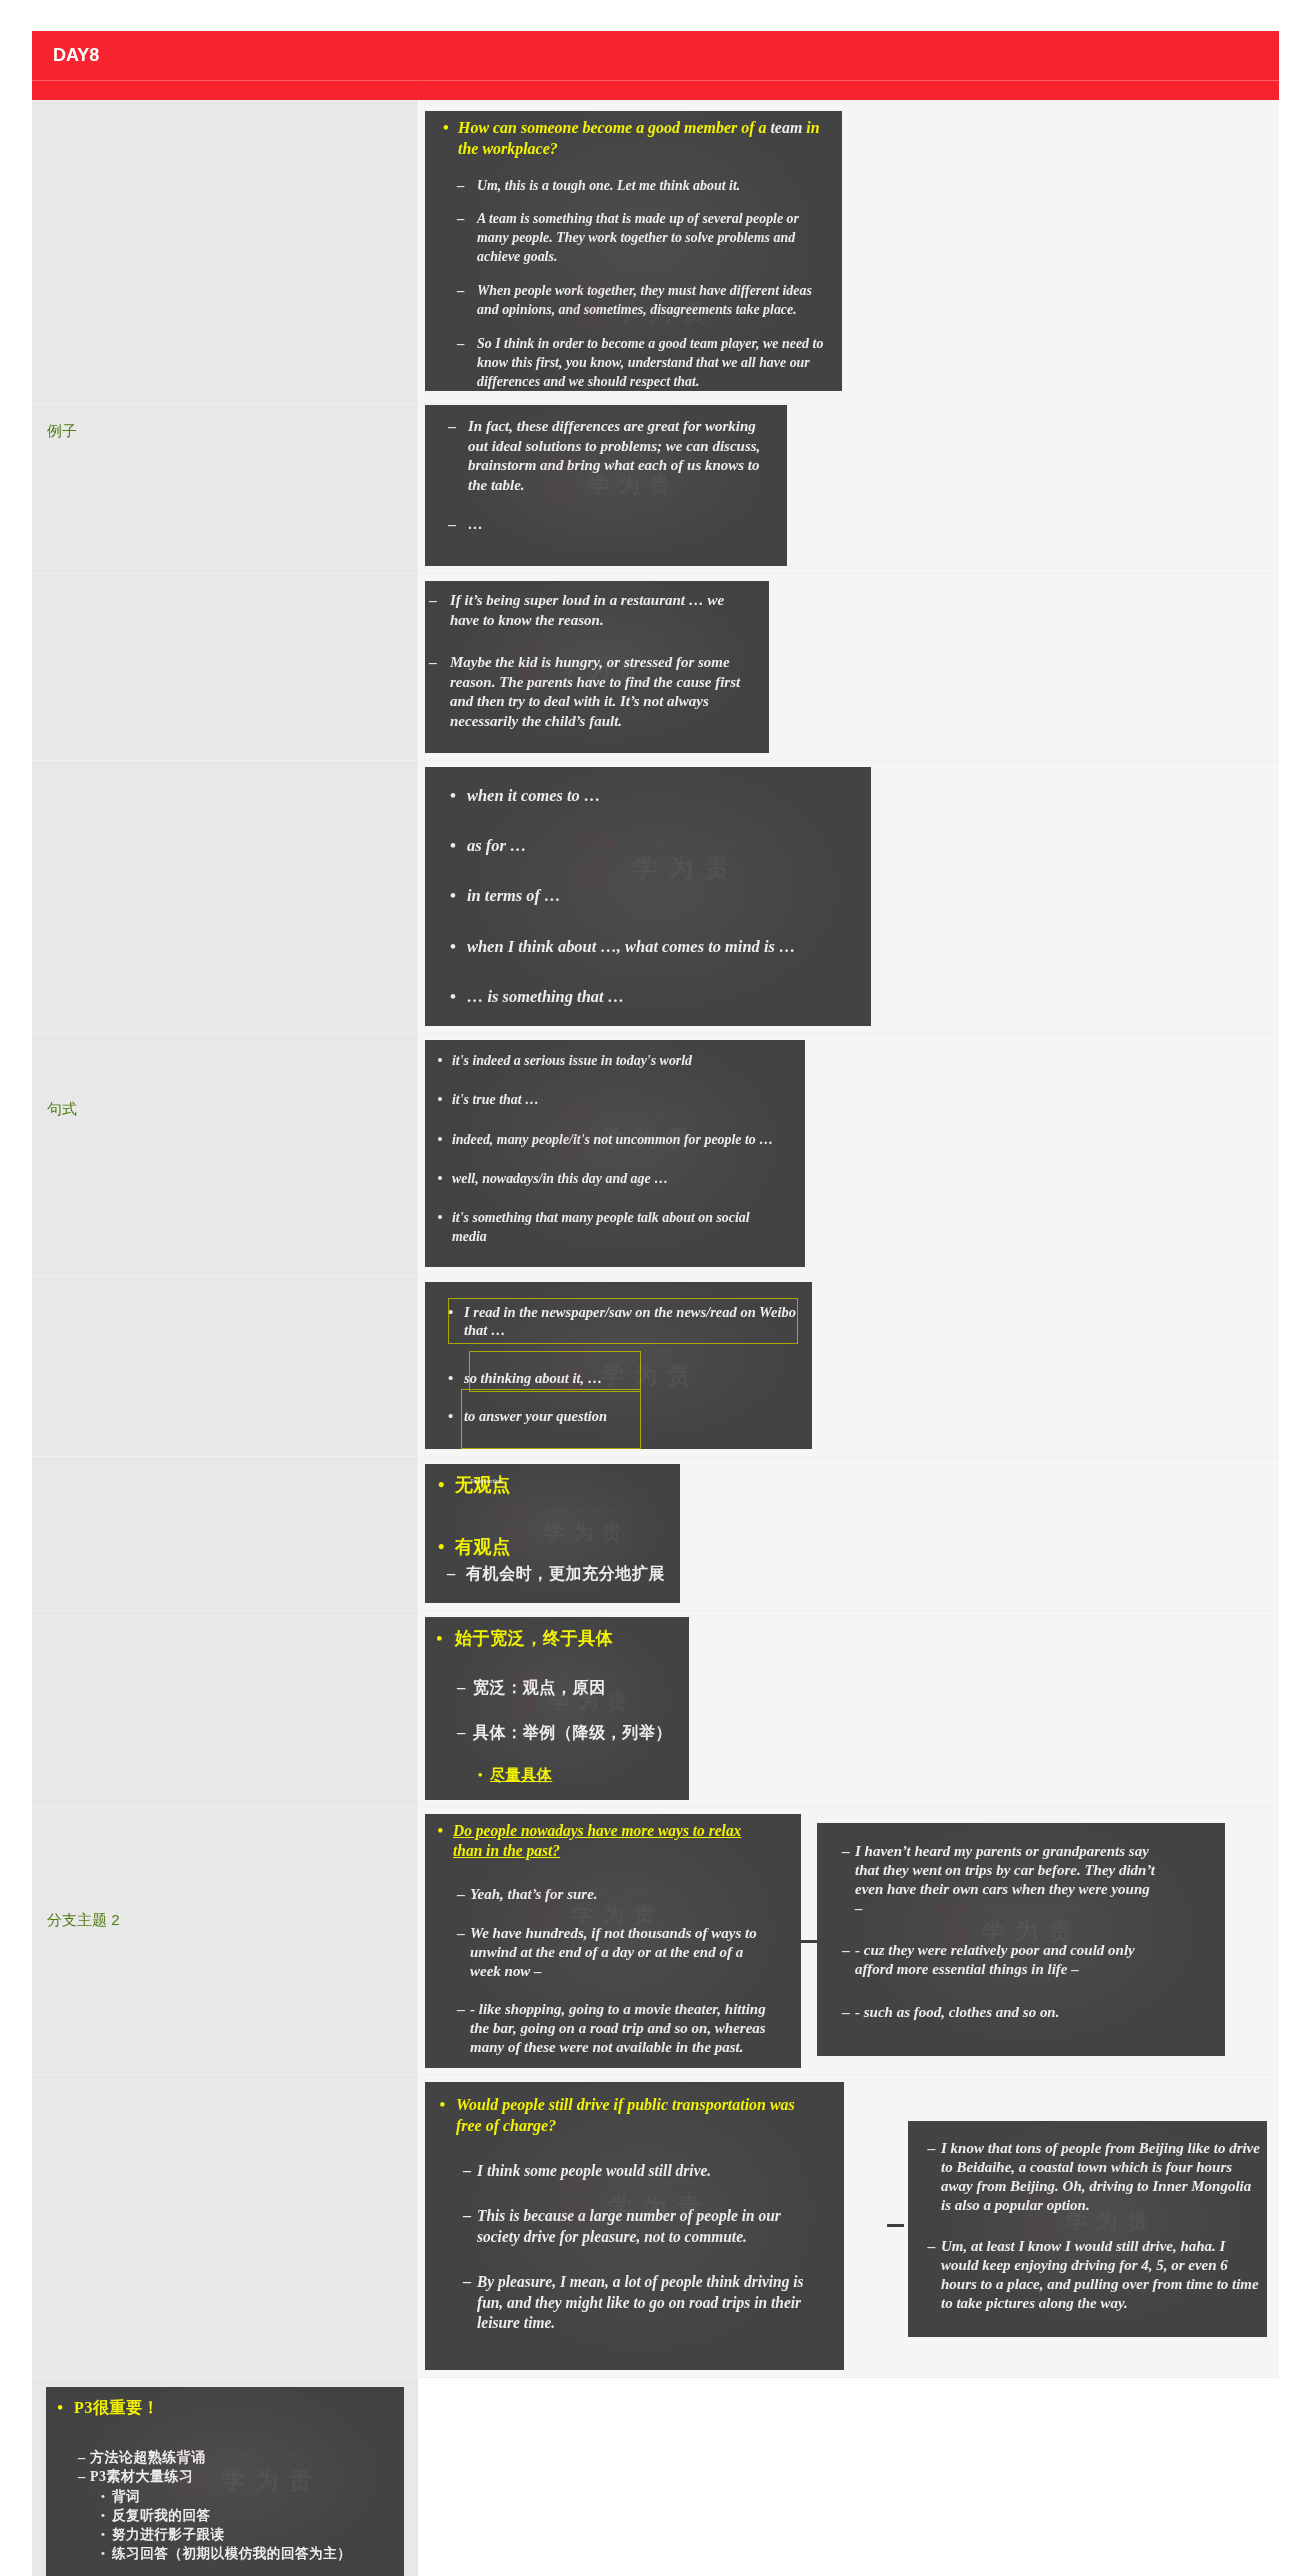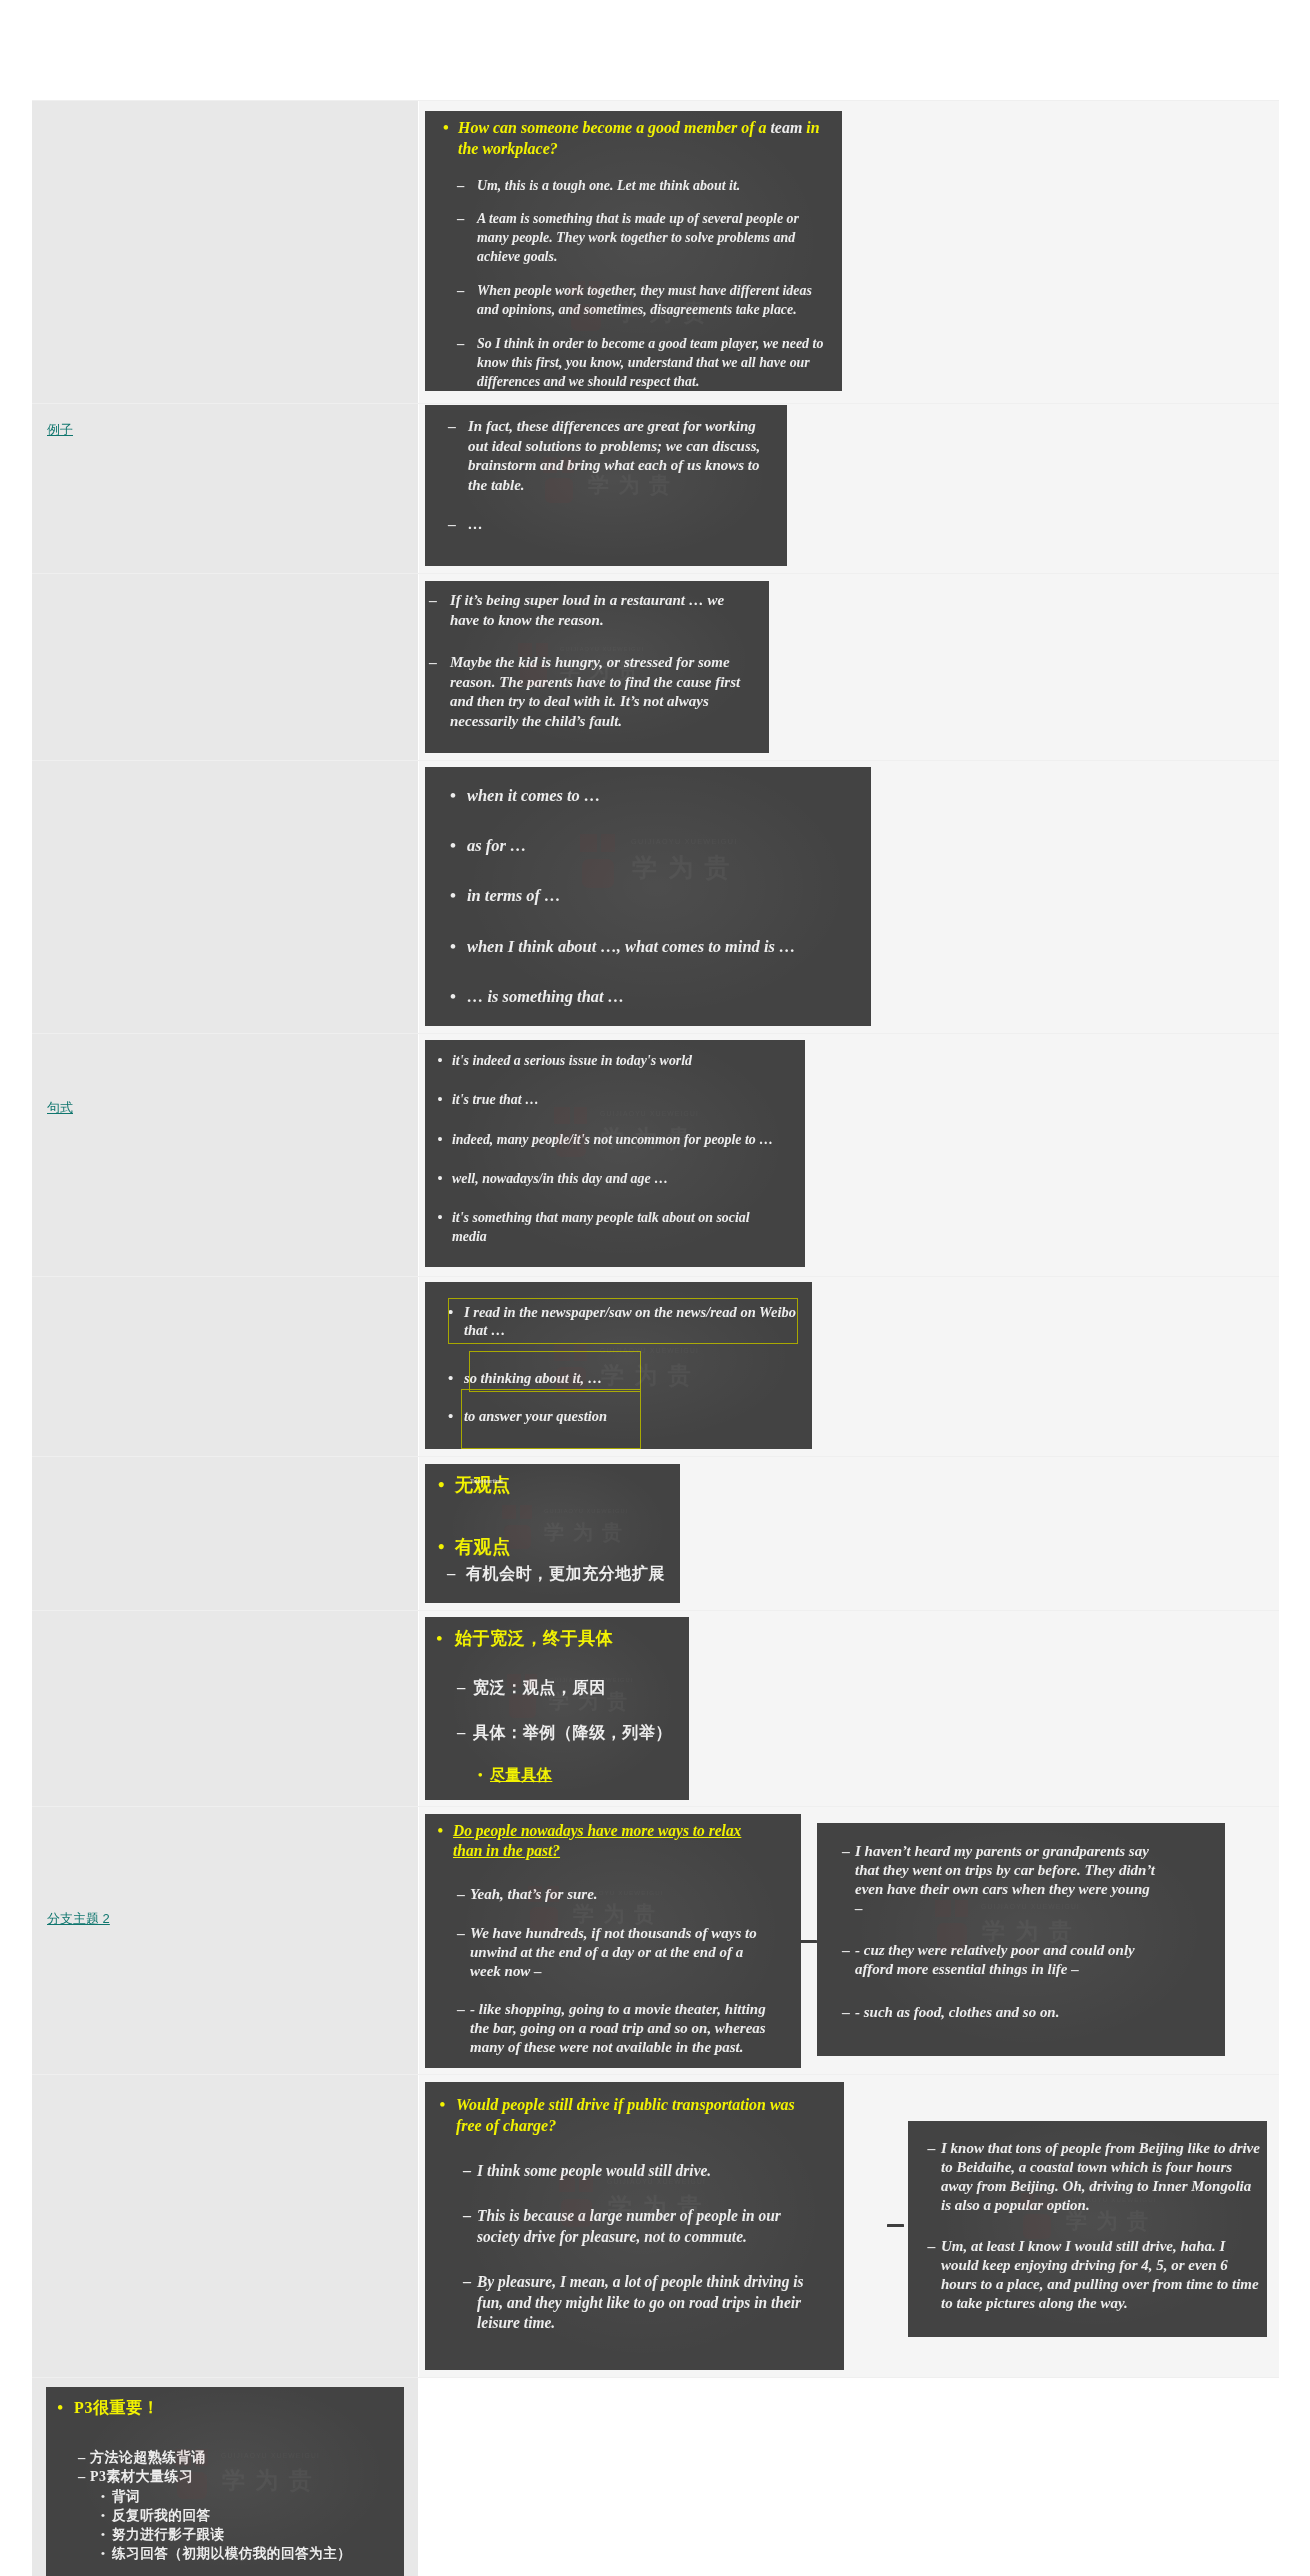"DAY8" div.hdr { html: none -> <div> <div>DAY8</div> <div></div> <div></div> </div> }
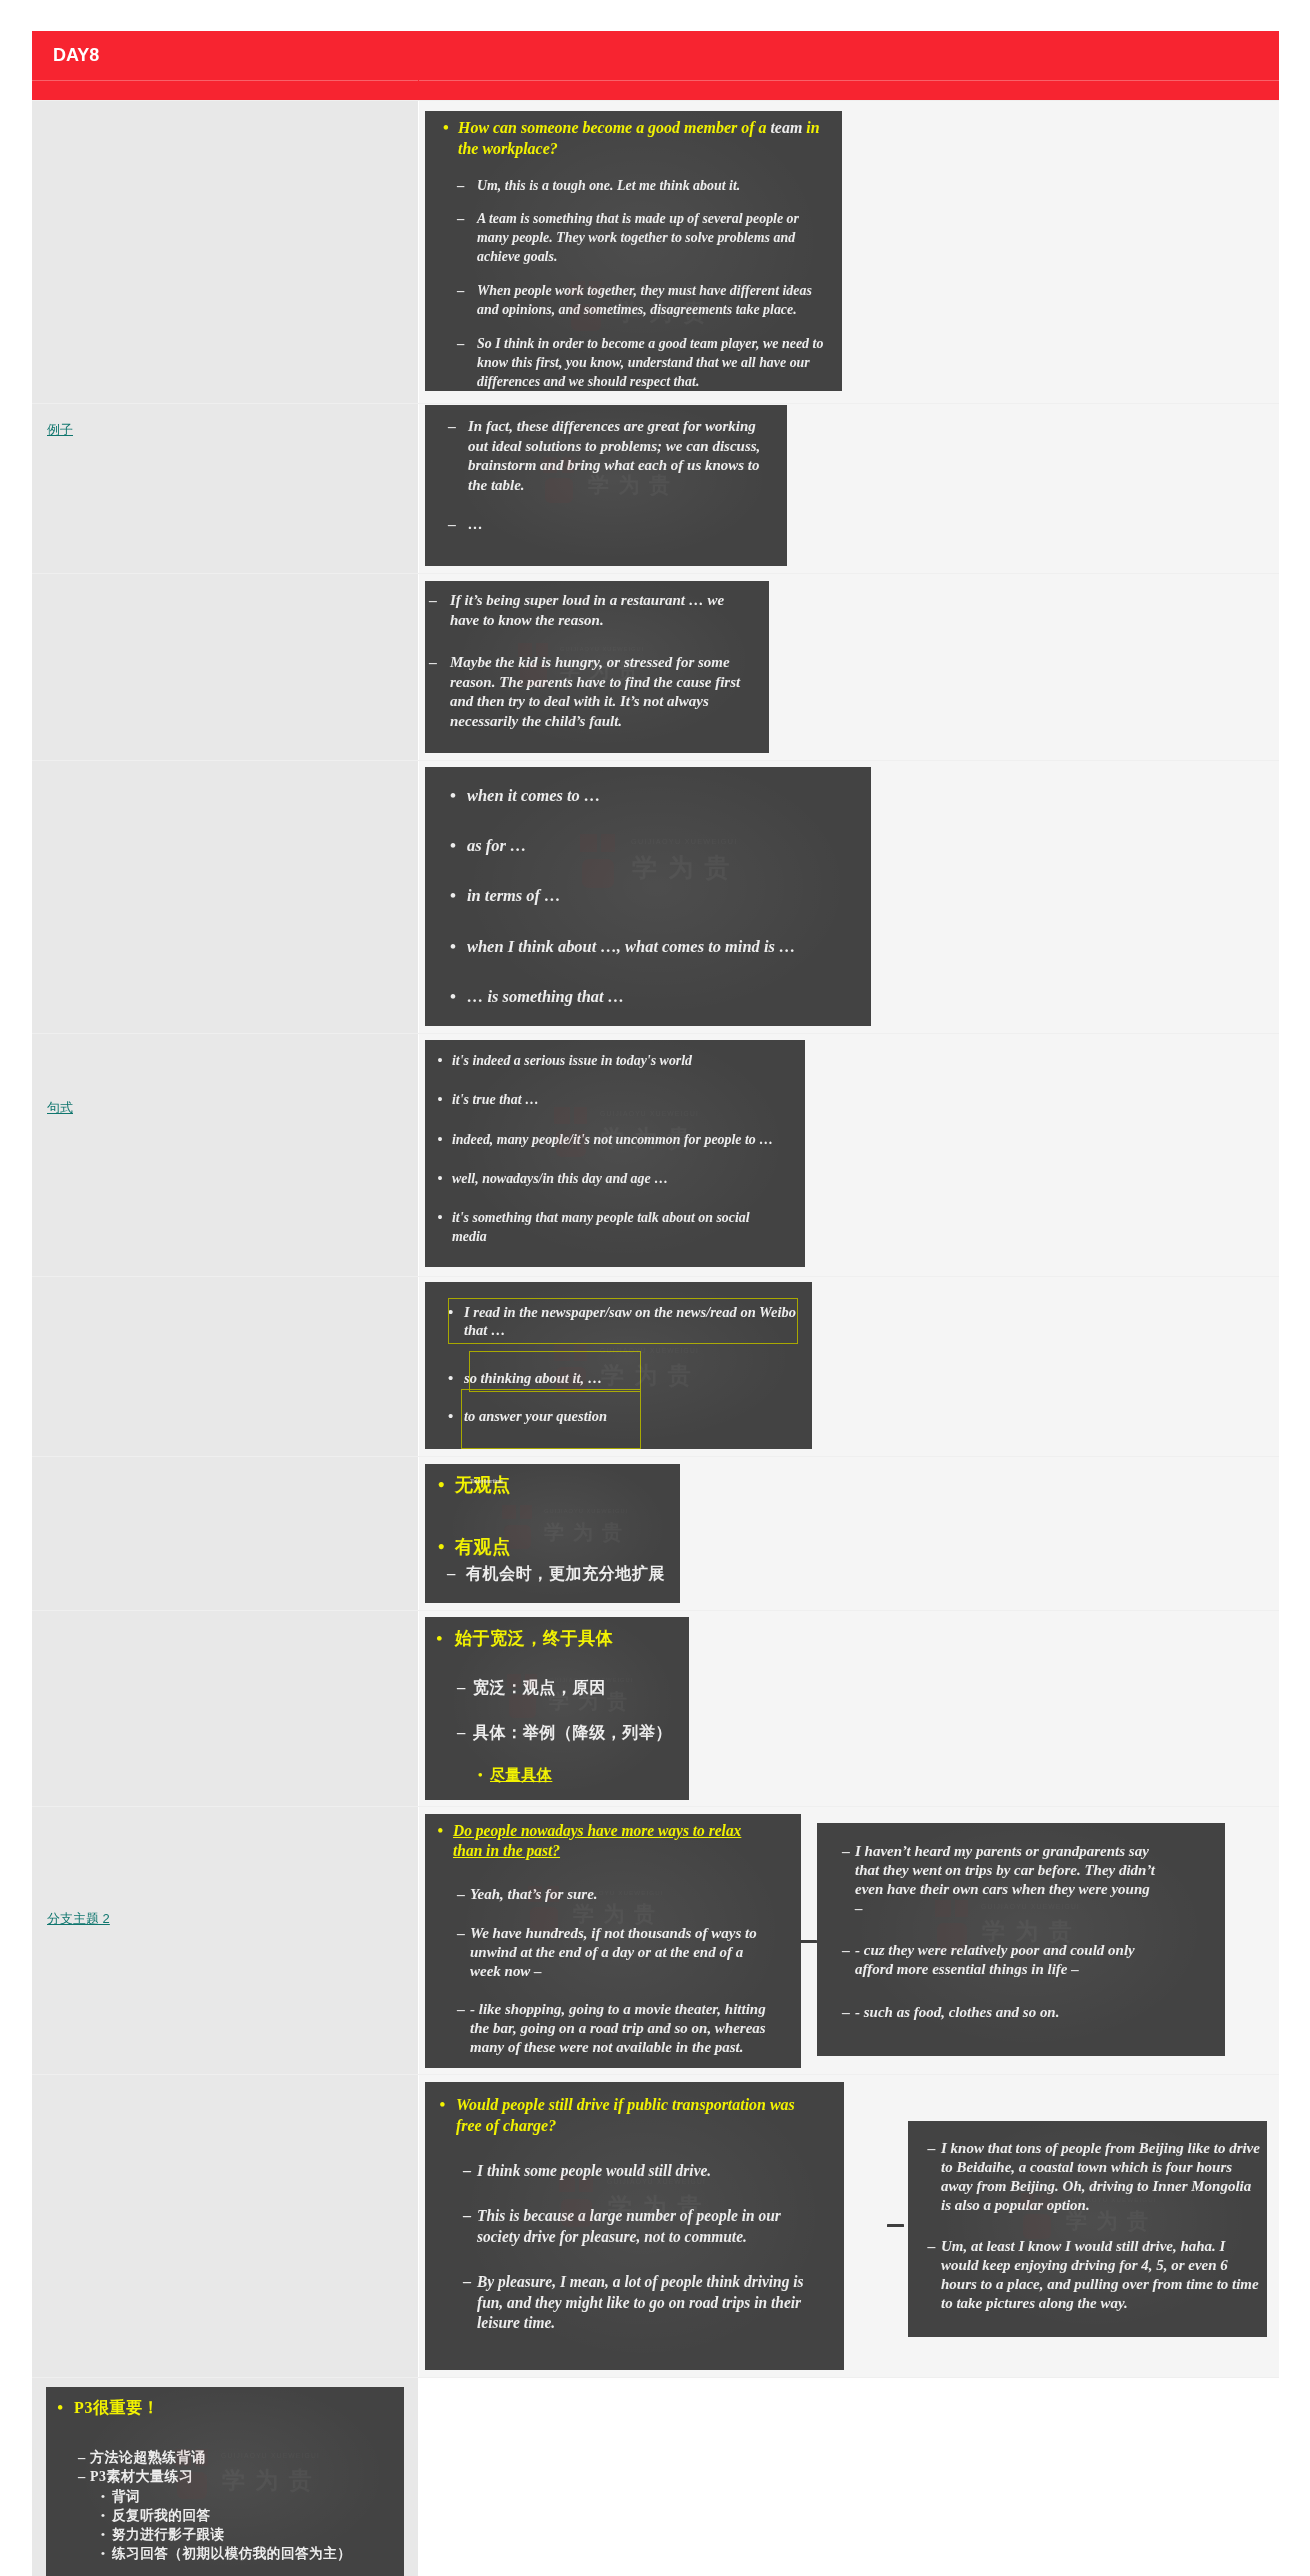"例子" .label { color: #0f766e -> #4d7c0f; font-size: 13px -> 15px; text-decoration: underline -> none }
